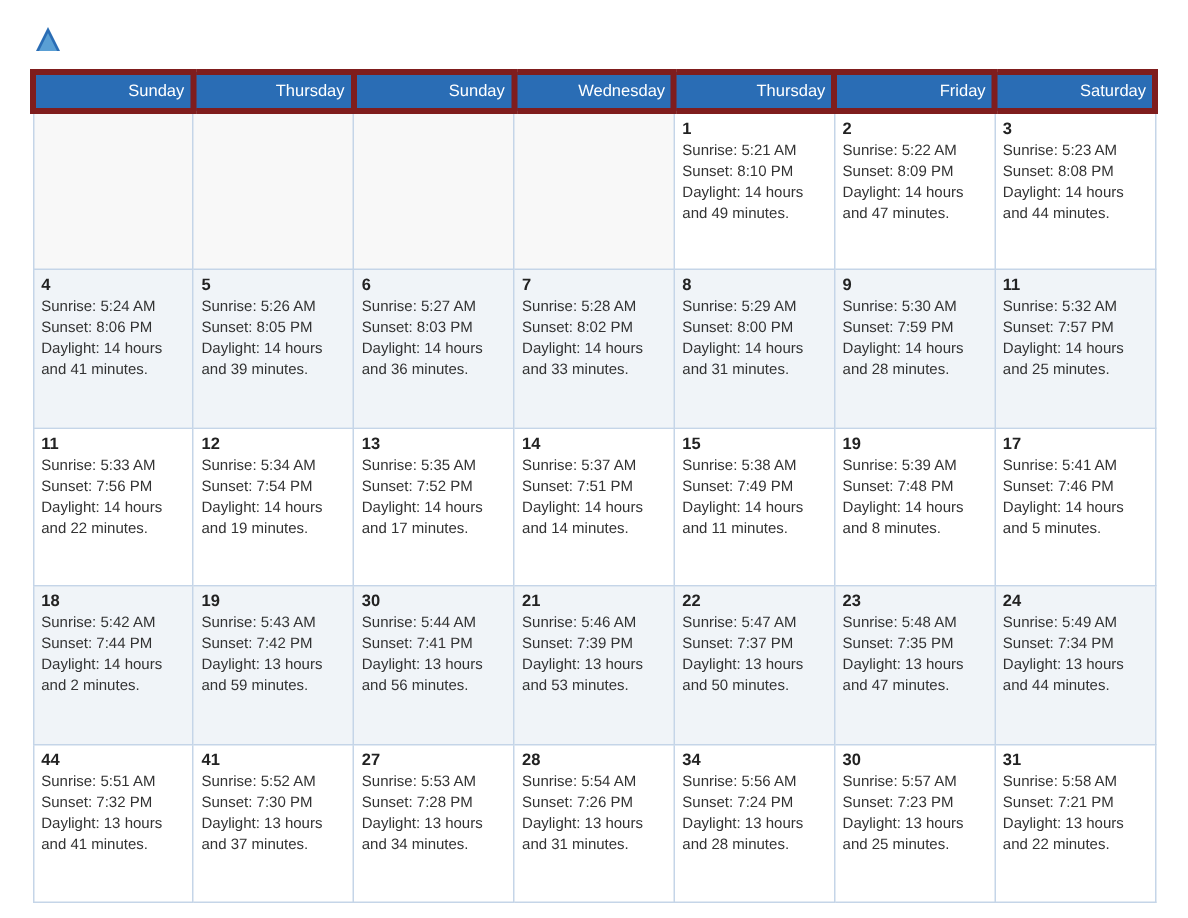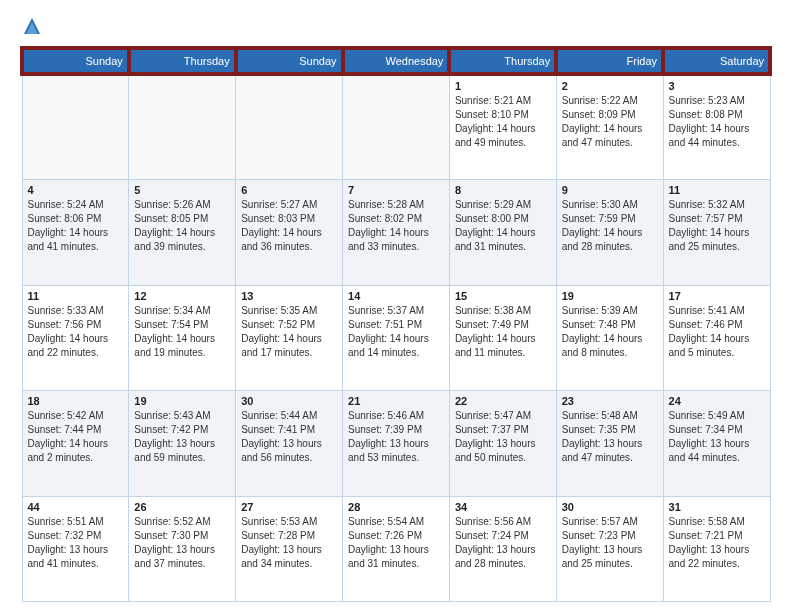"26" span.day-num { text: 26 -> 41 }
